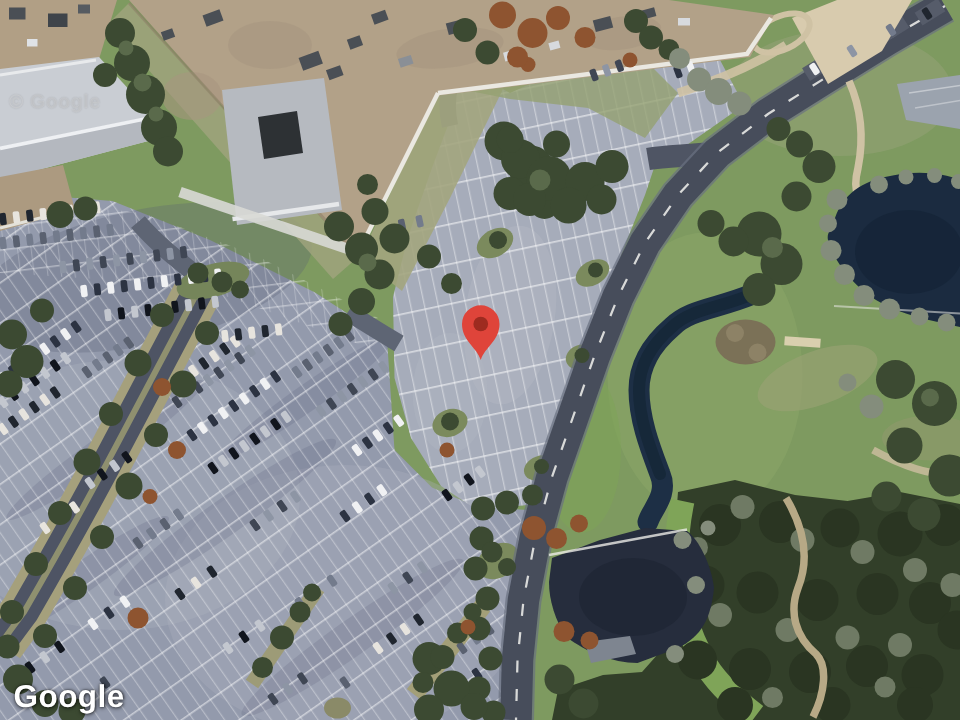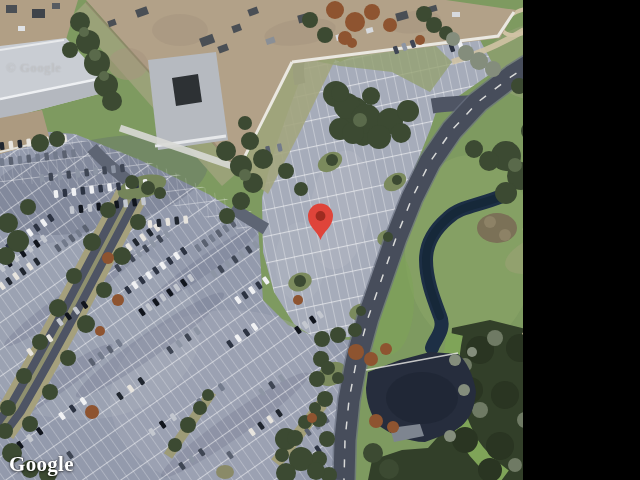"Google" .stage { font-family: Liberation Serif, serif -> Liberation Sans, sans-serif; width: 523px -> 640px }
